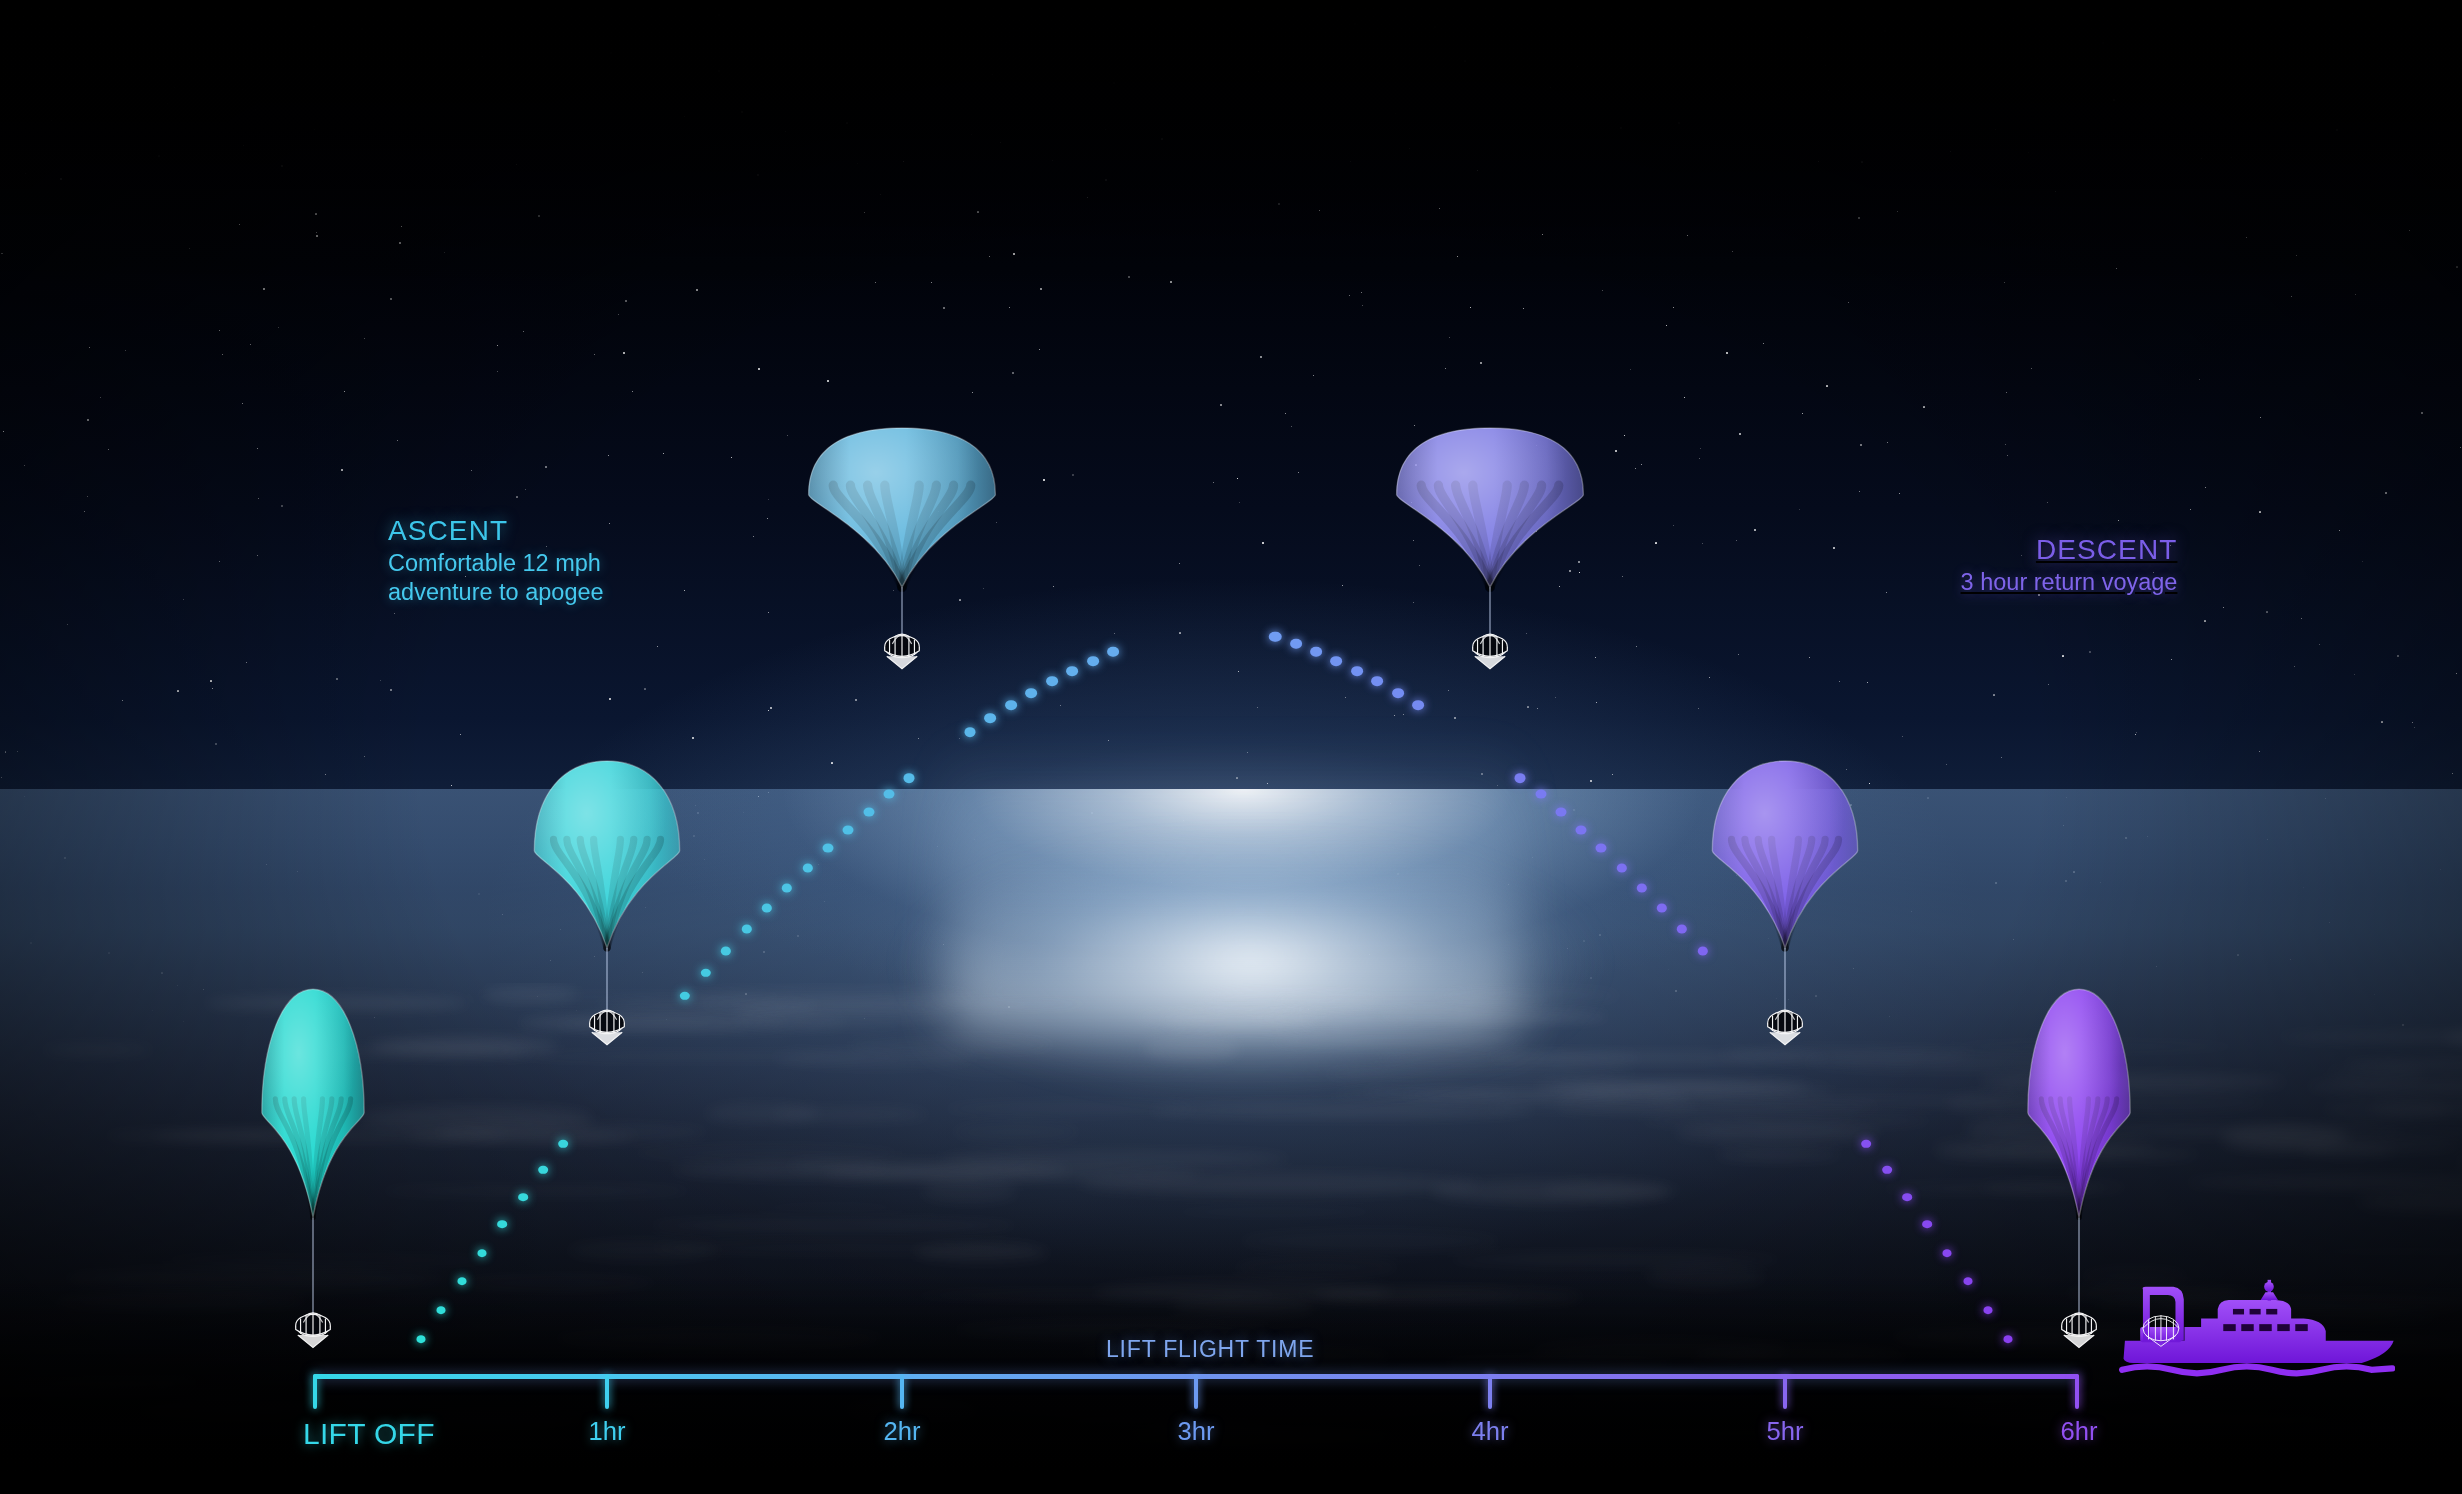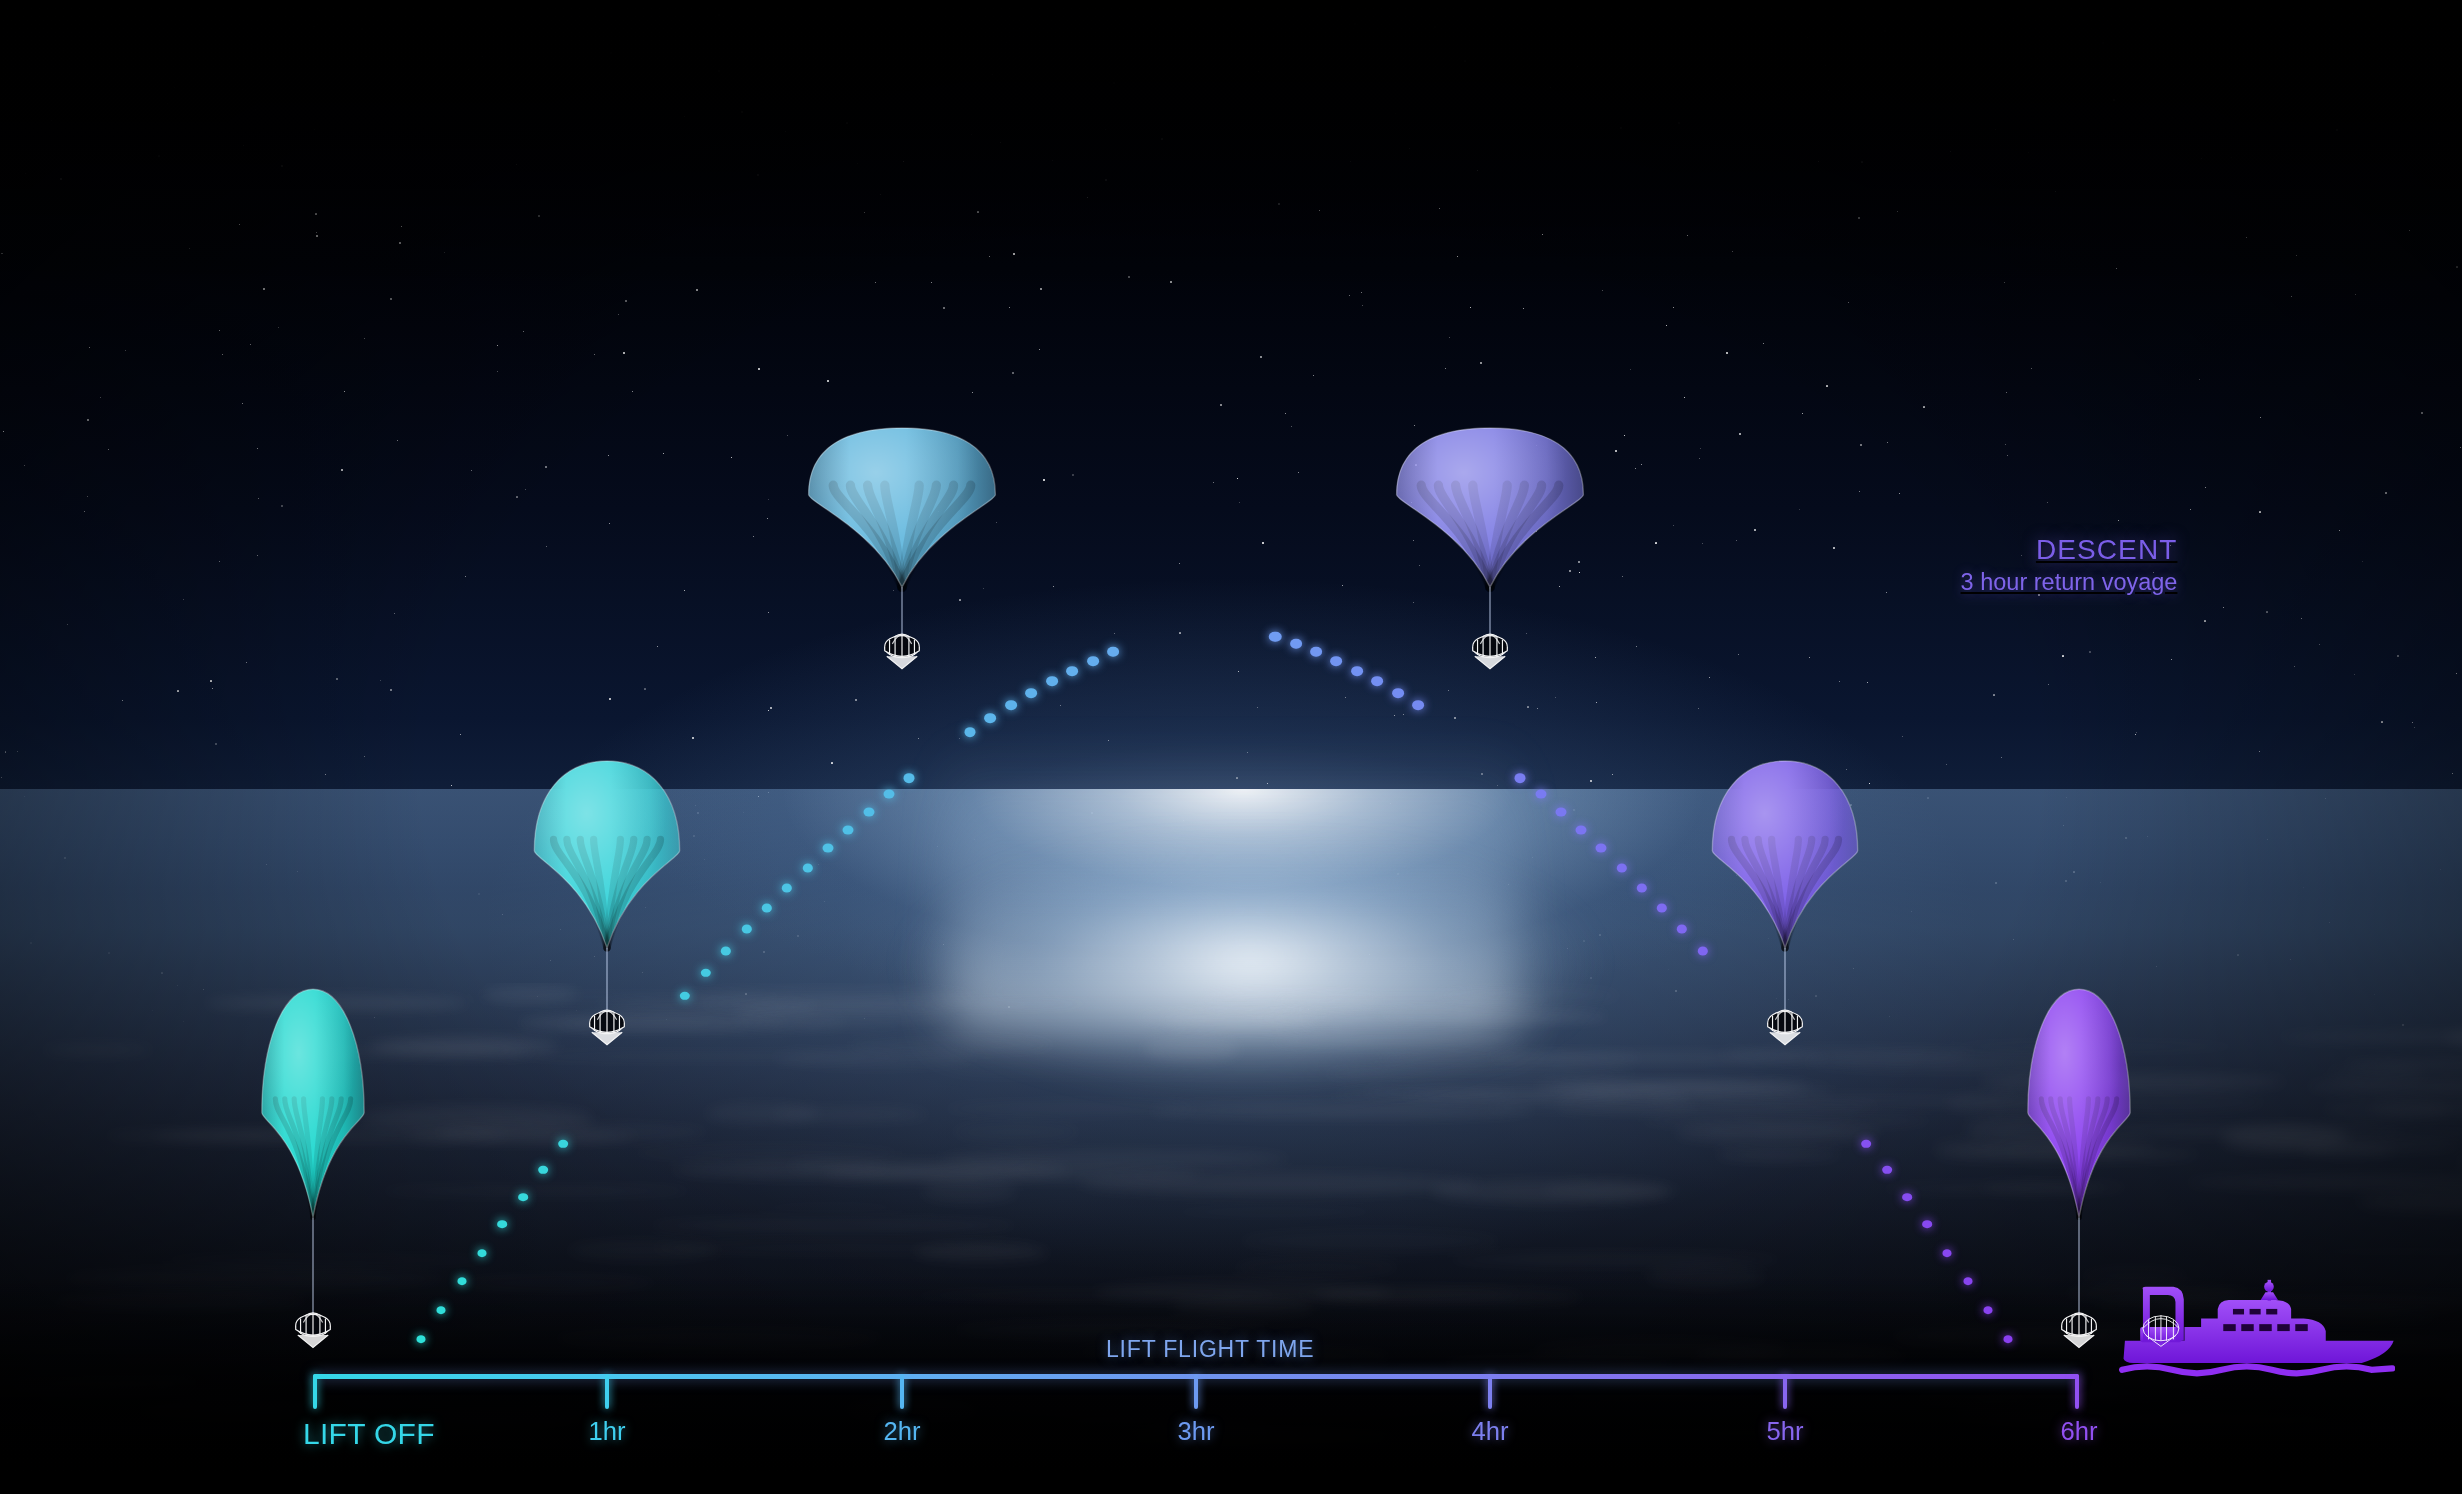"ASCENT" div.lbl { html: none -> <div> <div>ASCENT</div> <div>Comfortable 12 mph</div> <div>adventure to apogee</div> </div> }
